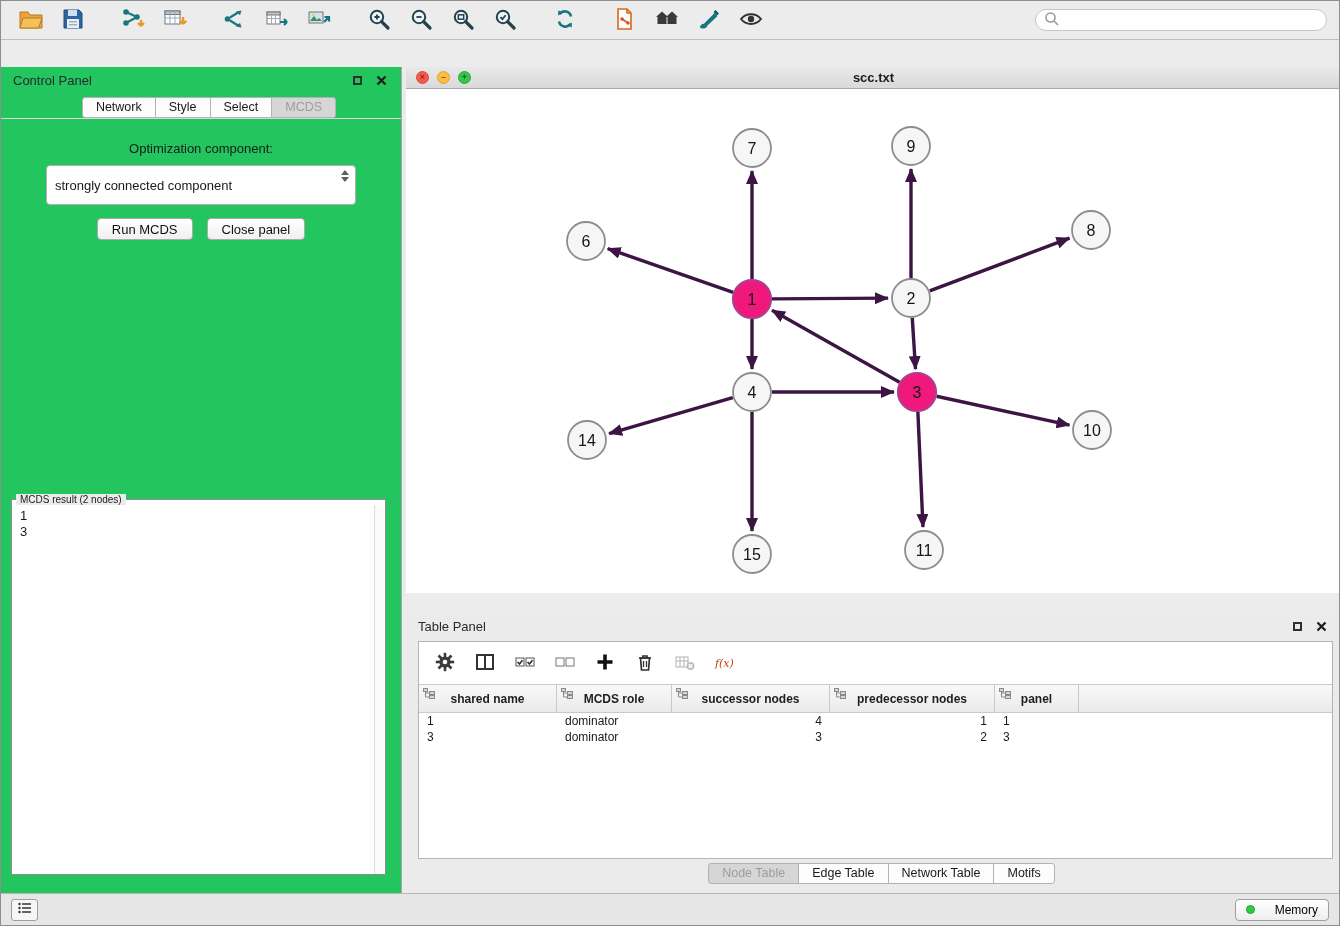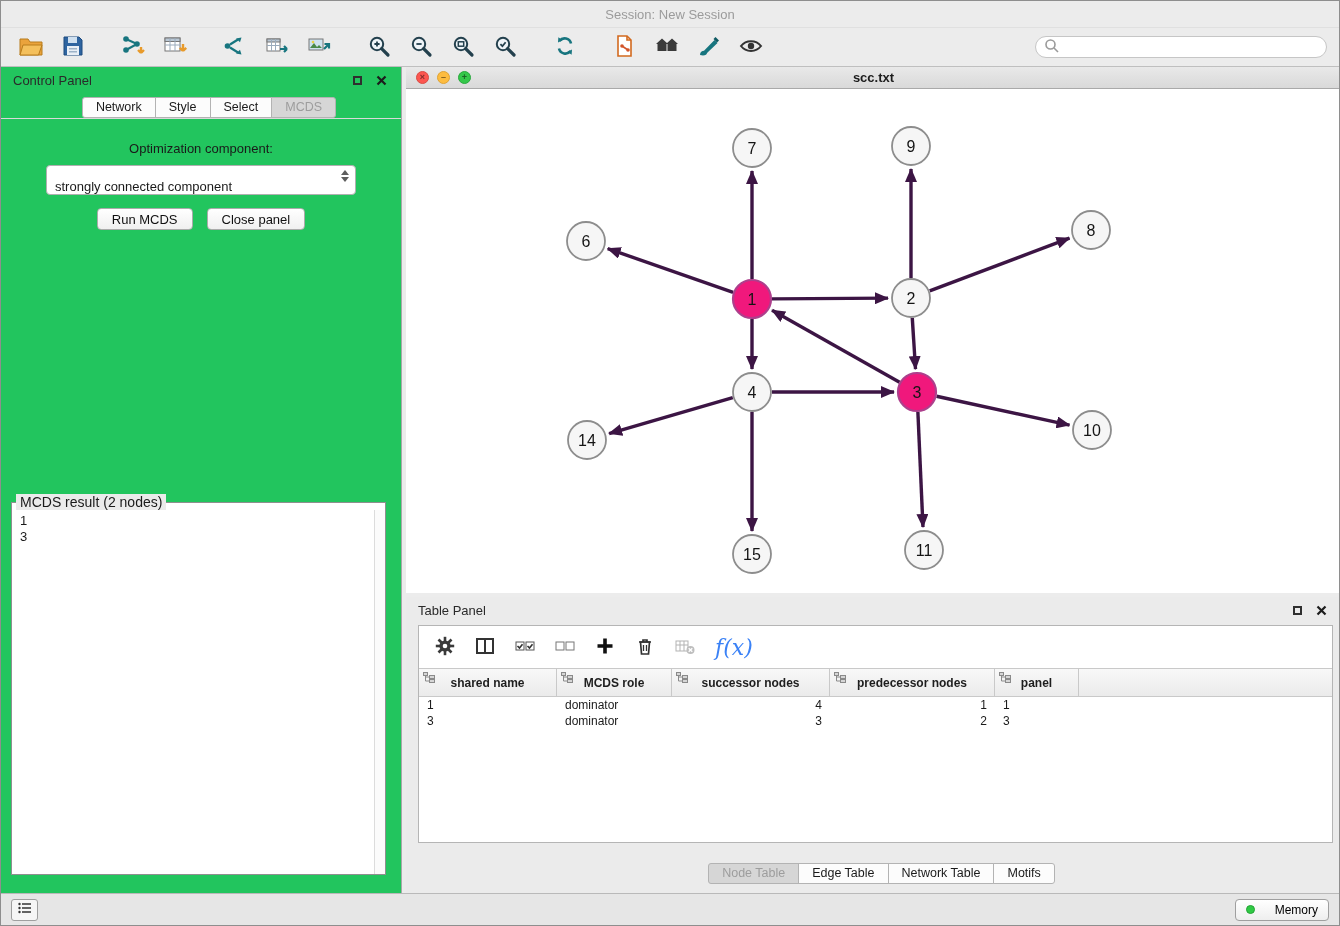"Session: New Session" div.titlebar { html: <div> <span>Session: New Session</span> </div> -> none }
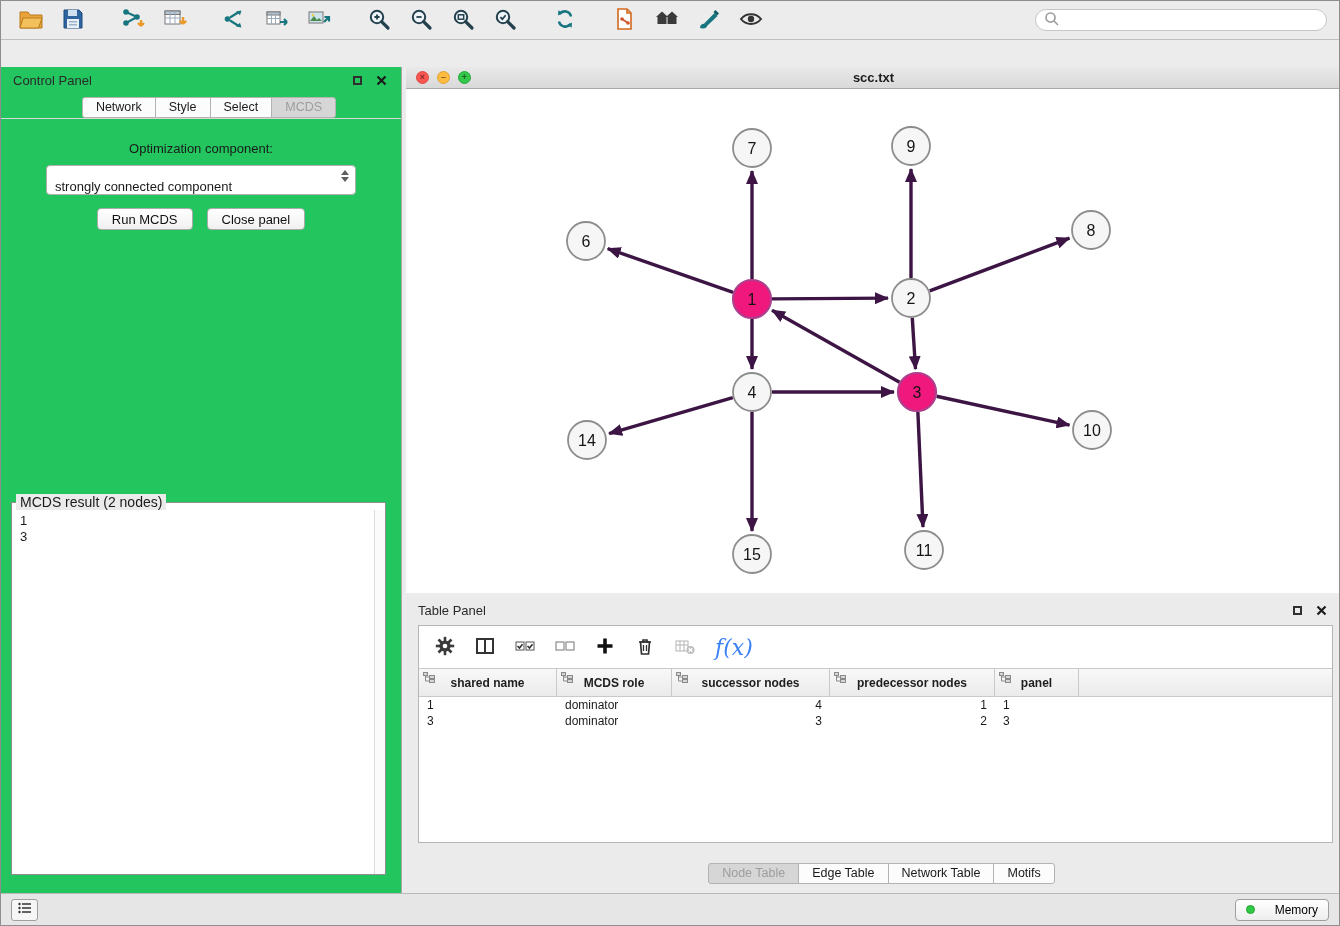"strongly connected component" .dropdown { align-items: flex-end -> center; height: 30px -> 40px }
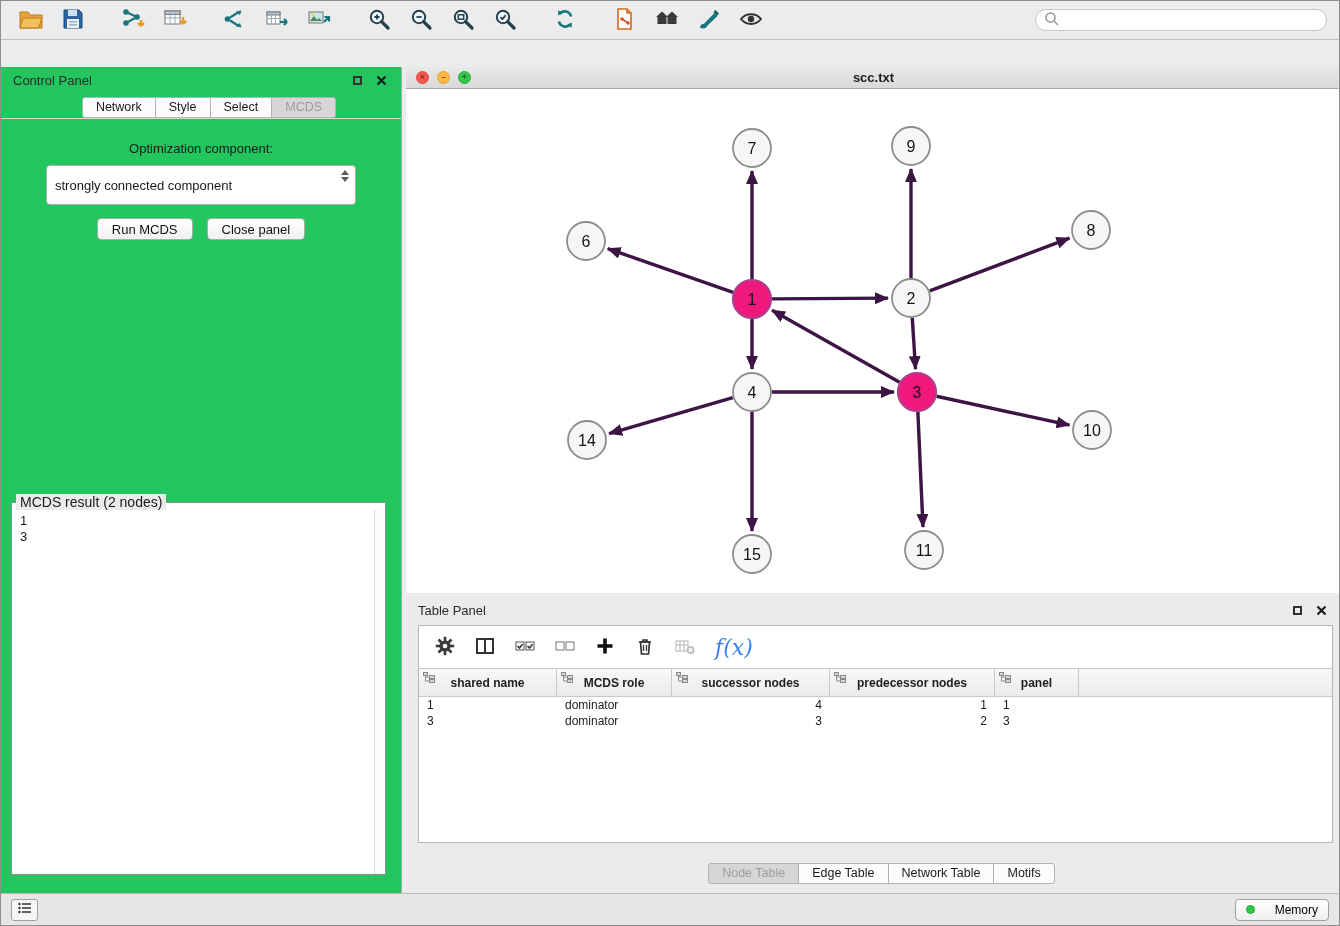"MCDS result (2 nodes)" fieldset.result legend { font-size: 14px -> 10px }
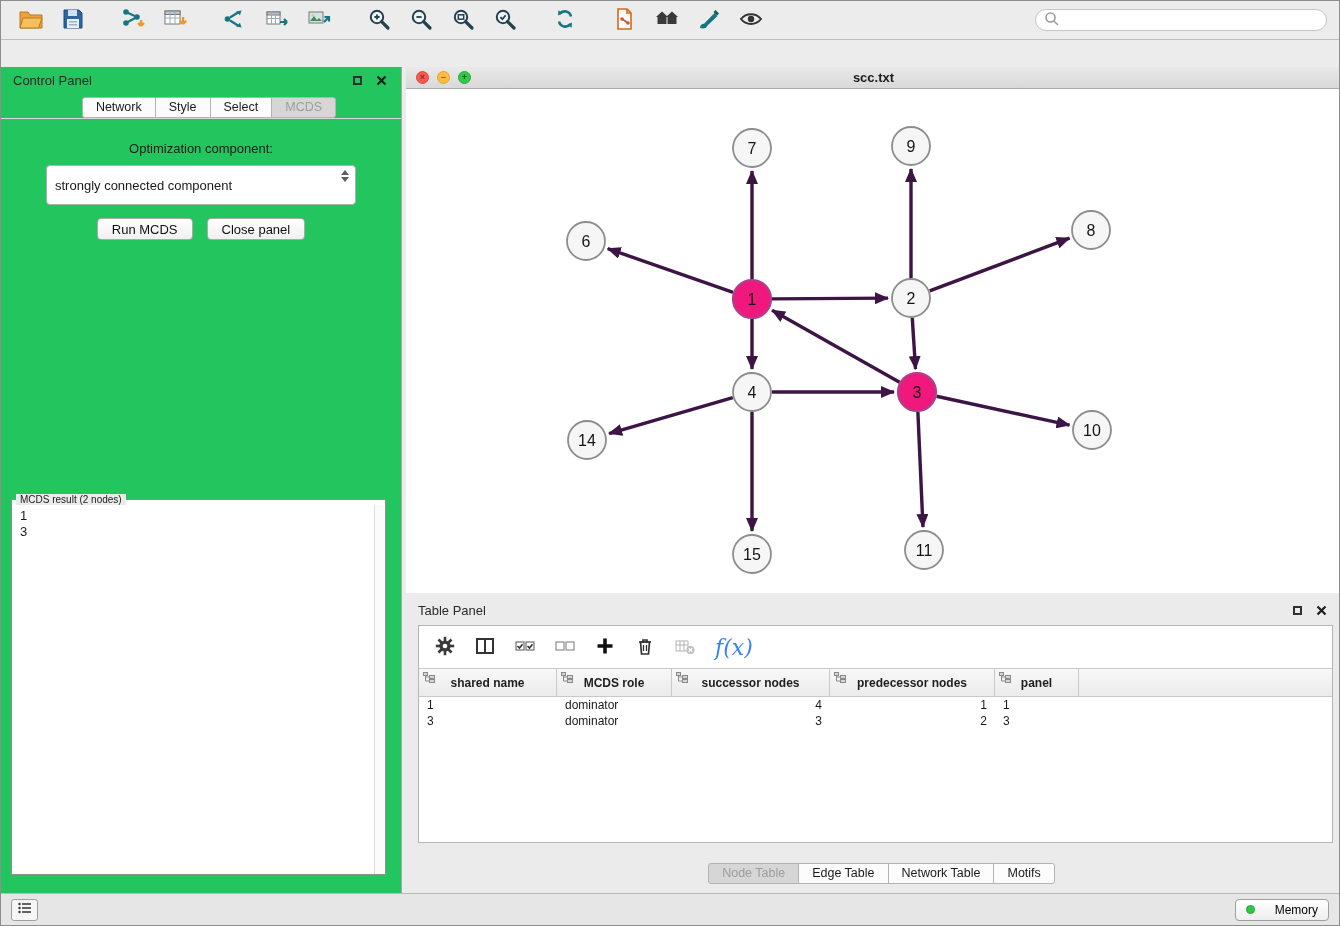"Table Panel" .table-panel { top: 596px -> 612px }
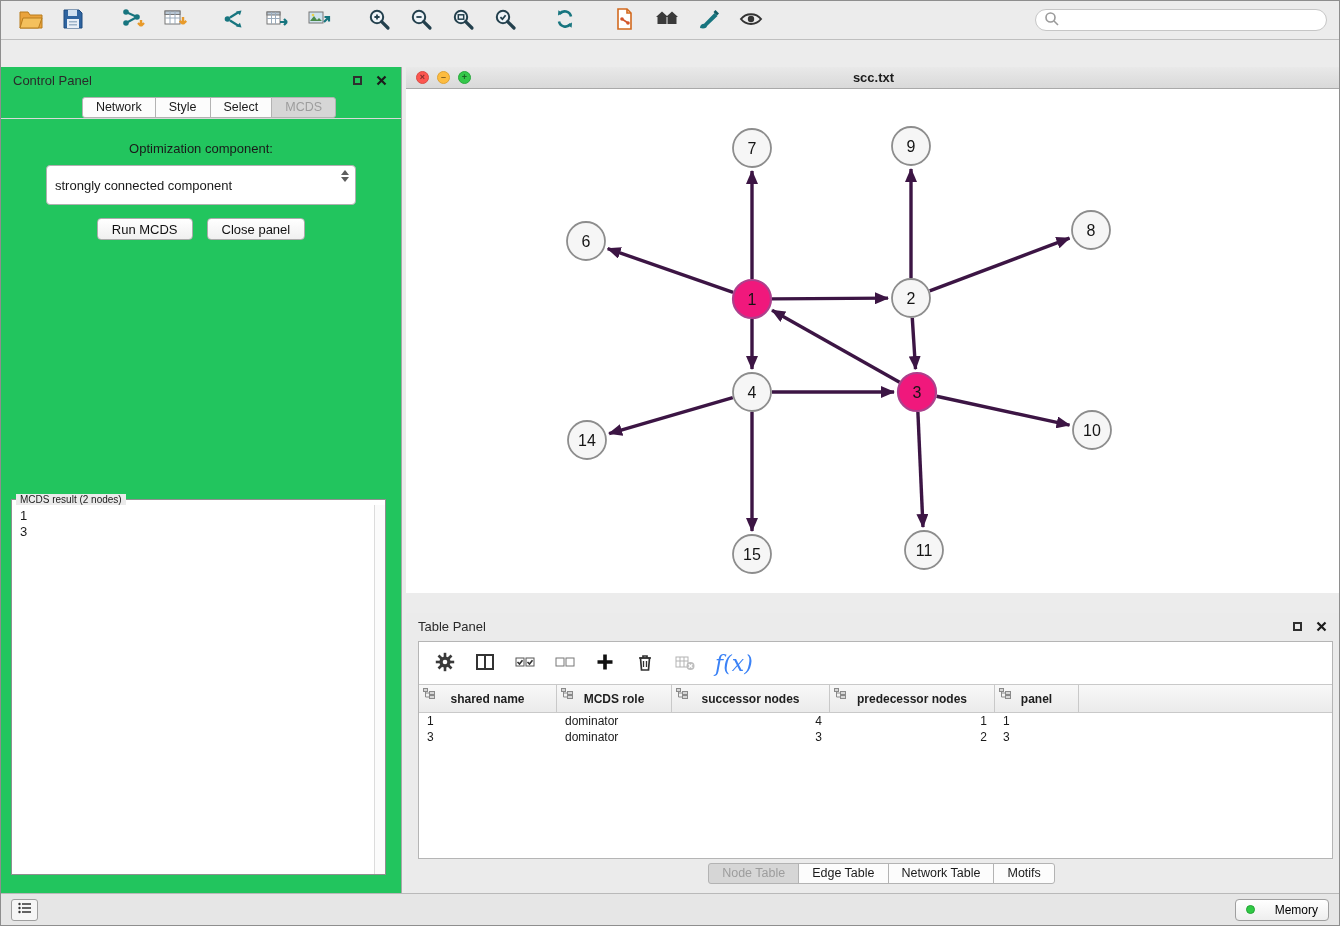"f(x)" .fx { color: #3b82f6 -> #c2410c; font-size: 22px -> 11px }
